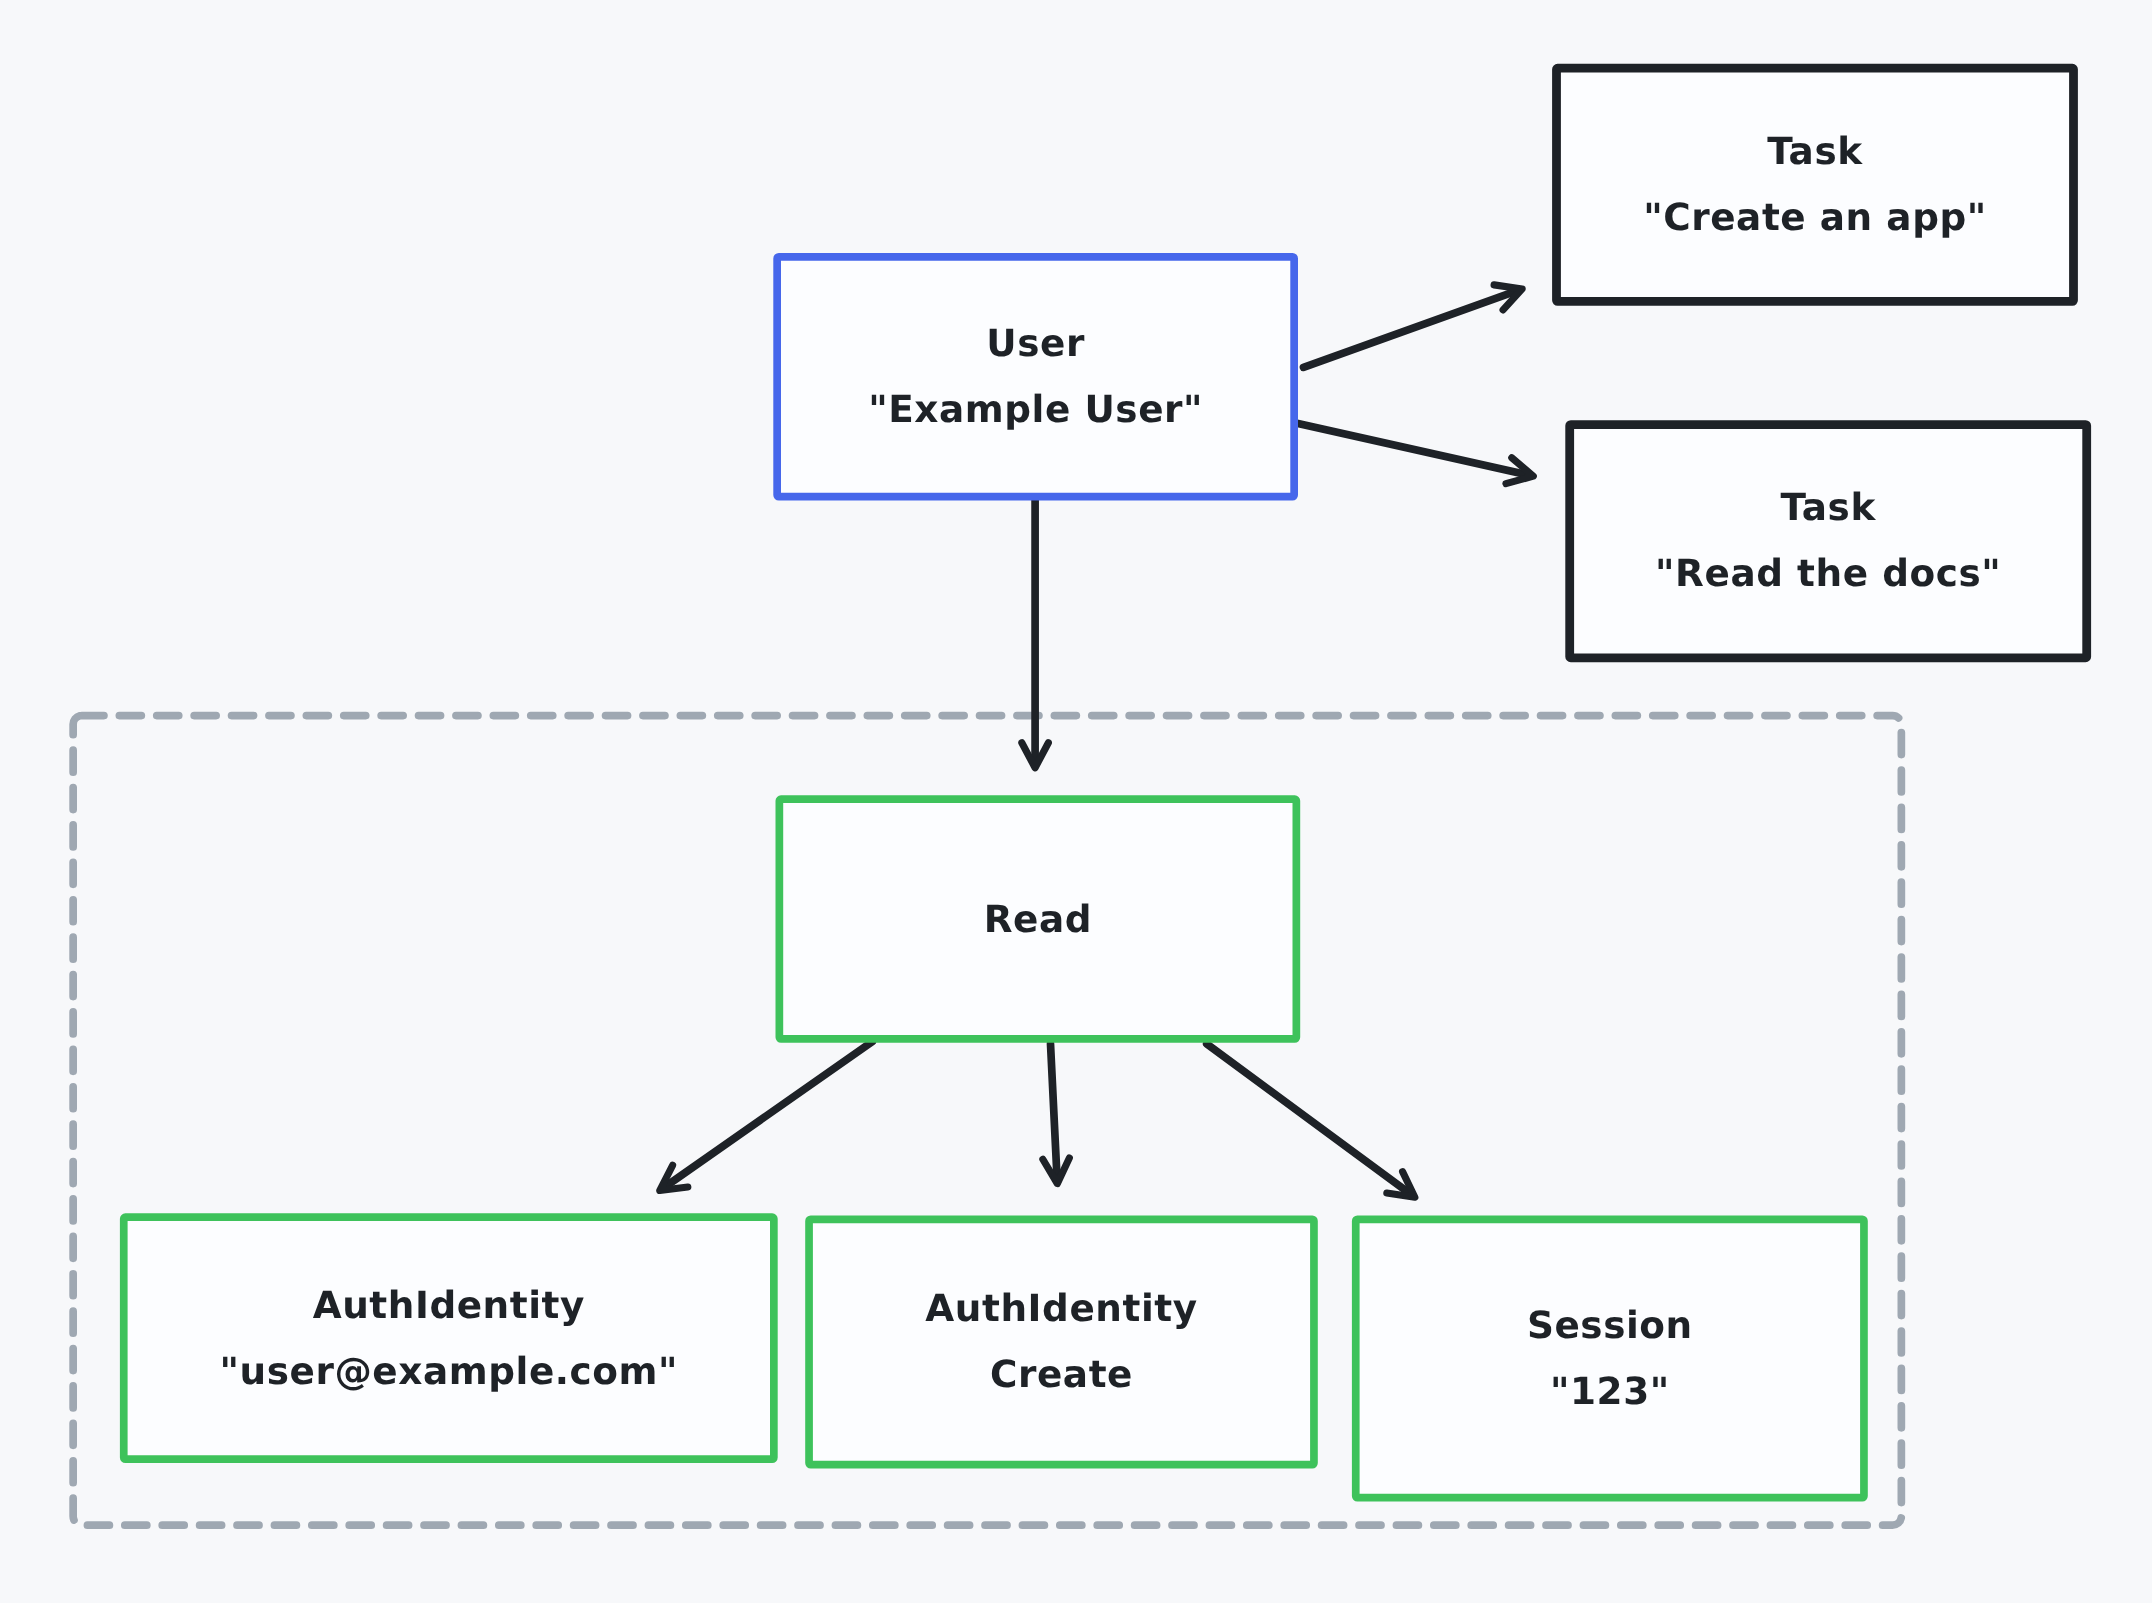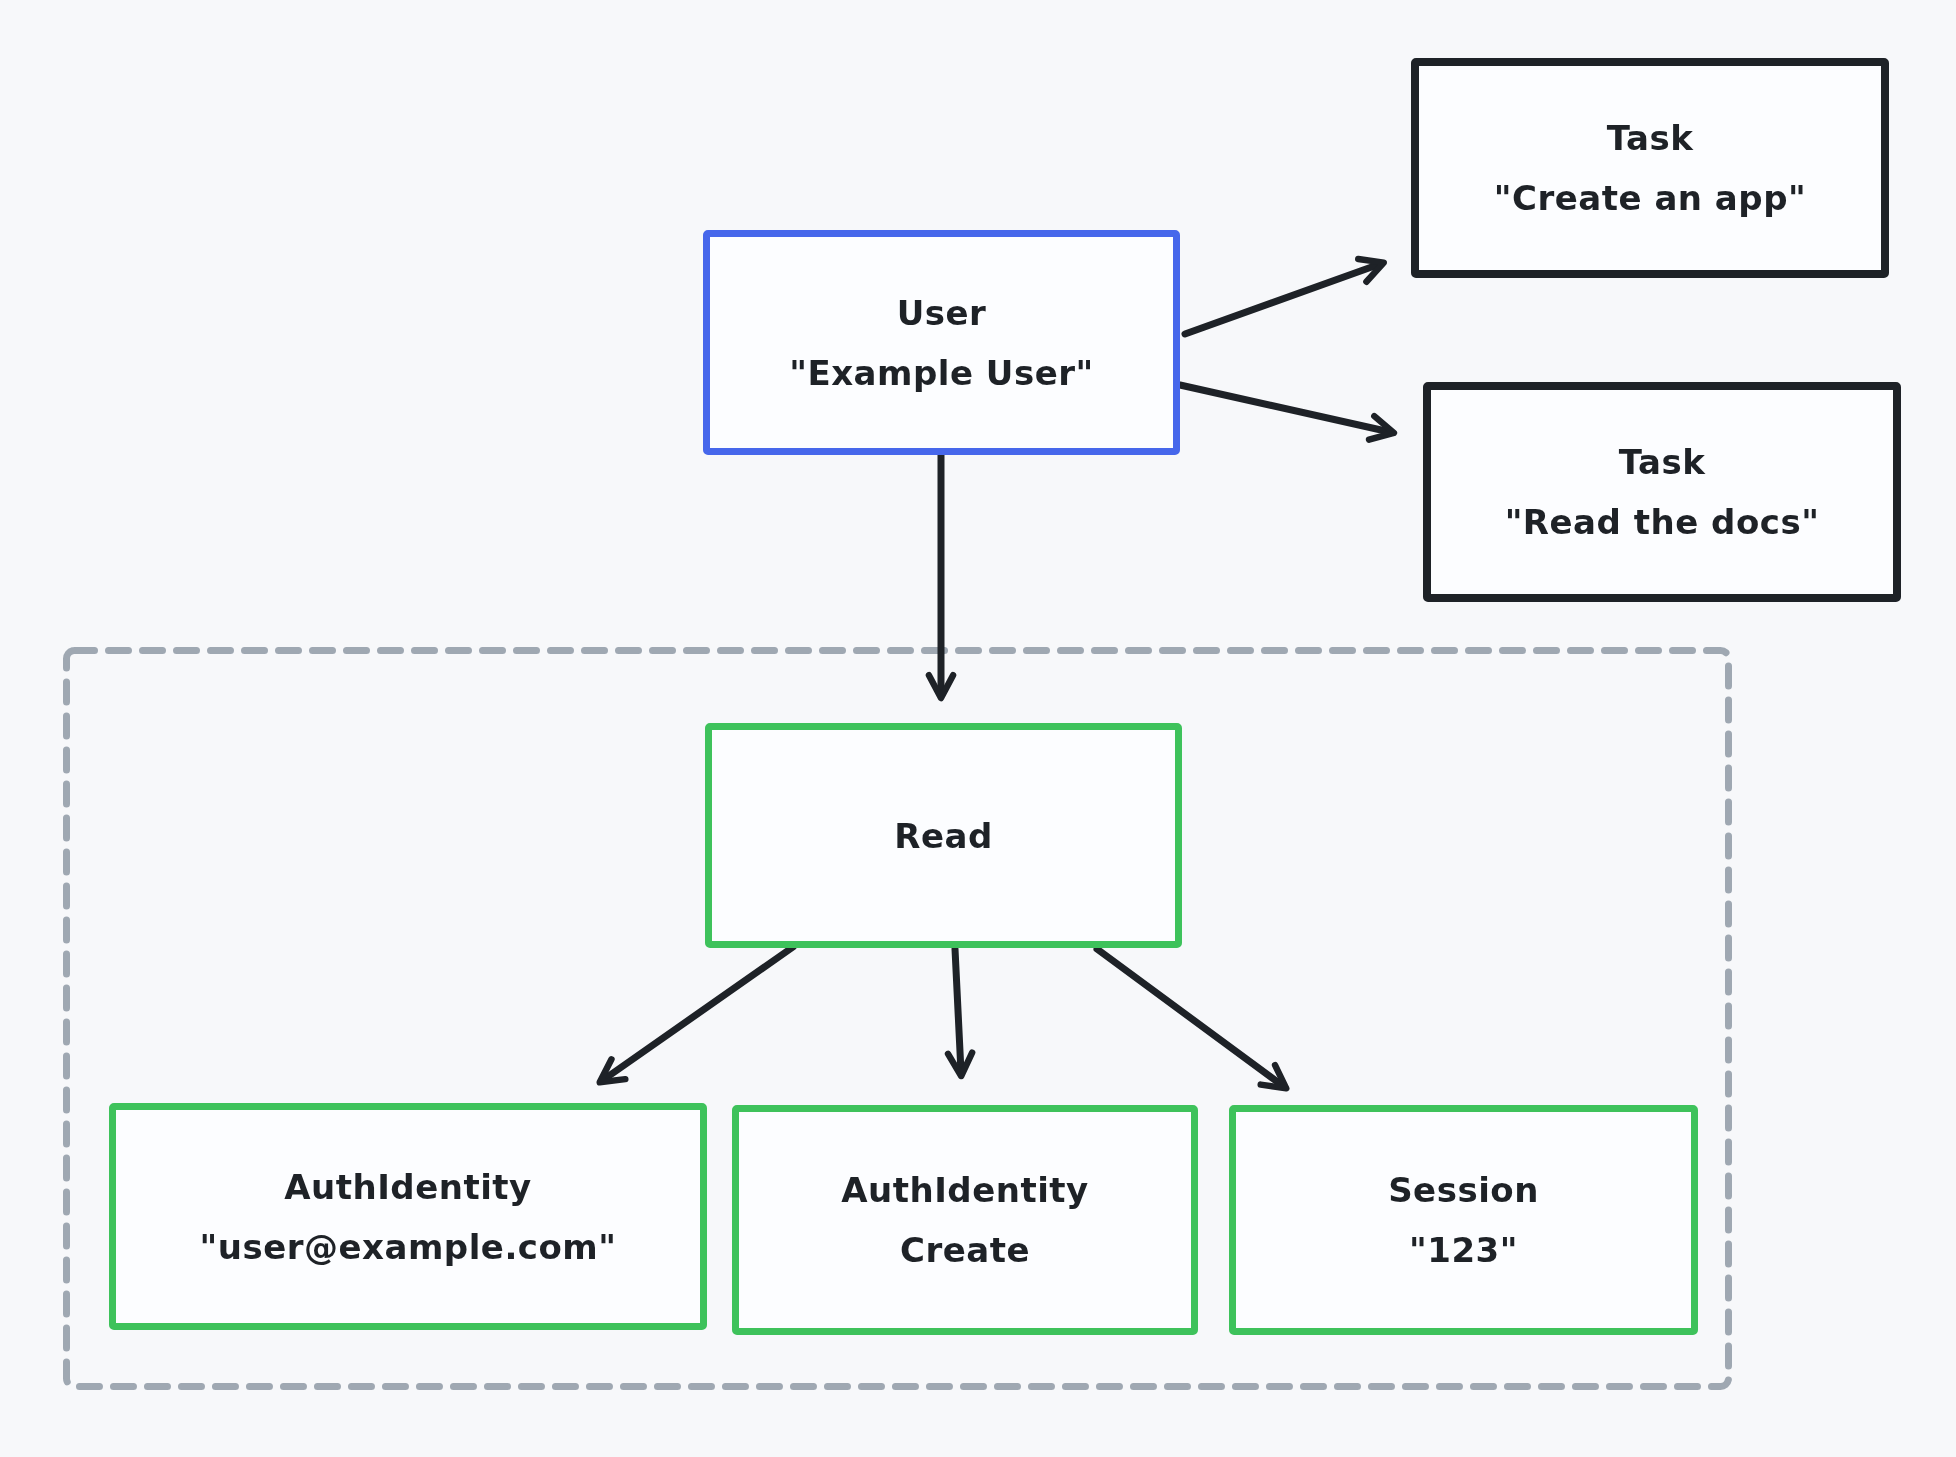"Session" .n-session { height: 230px -> 260px }
